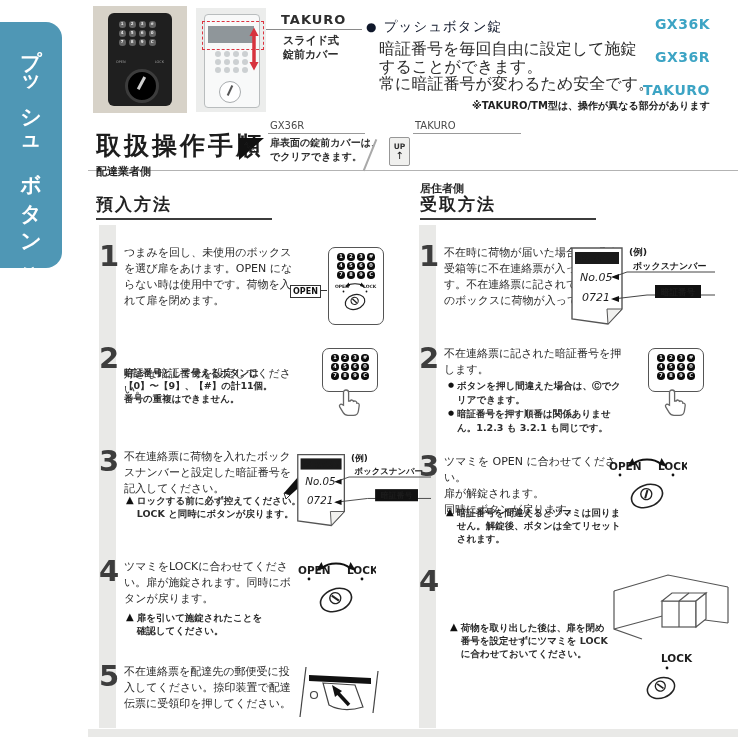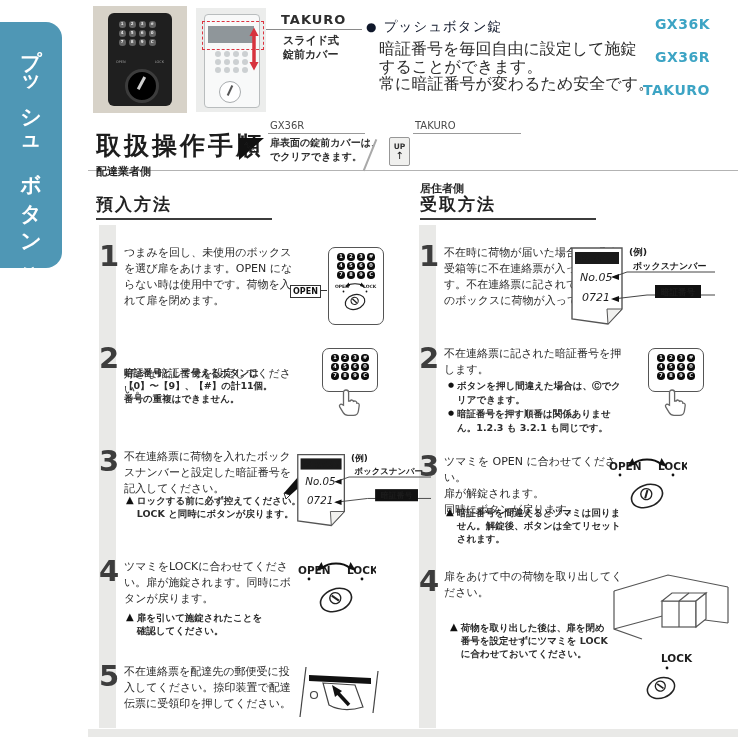"※TAKURO/TM型は、操作が異なる部分があります" div.abs { html: none -> <div>※TAKURO/TM型は、操作が異なる部分があります</div> }
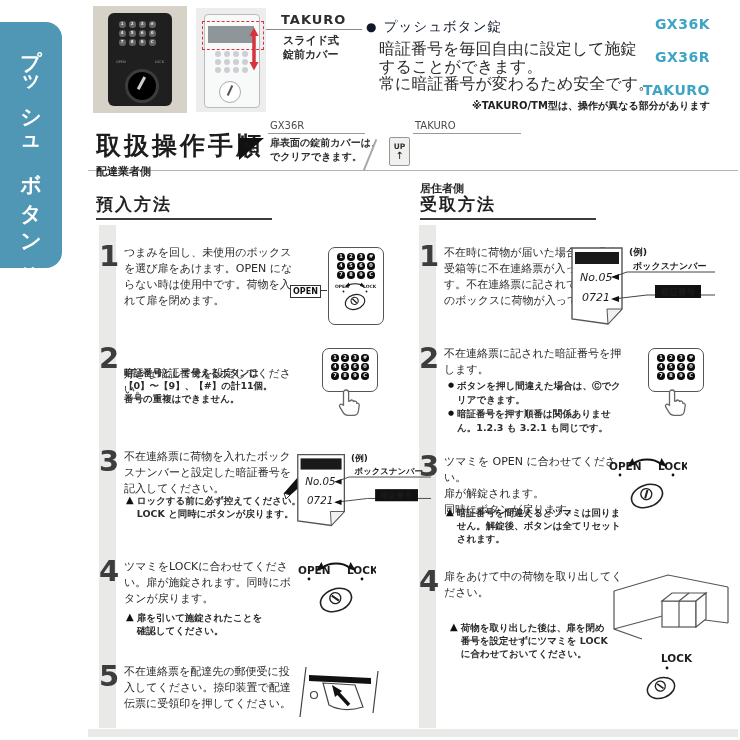"扉をあけて中の荷物を取り出してください。" div.abs { html: <div>扉をあけて中の荷物を取り出してください。</div> -> none }
